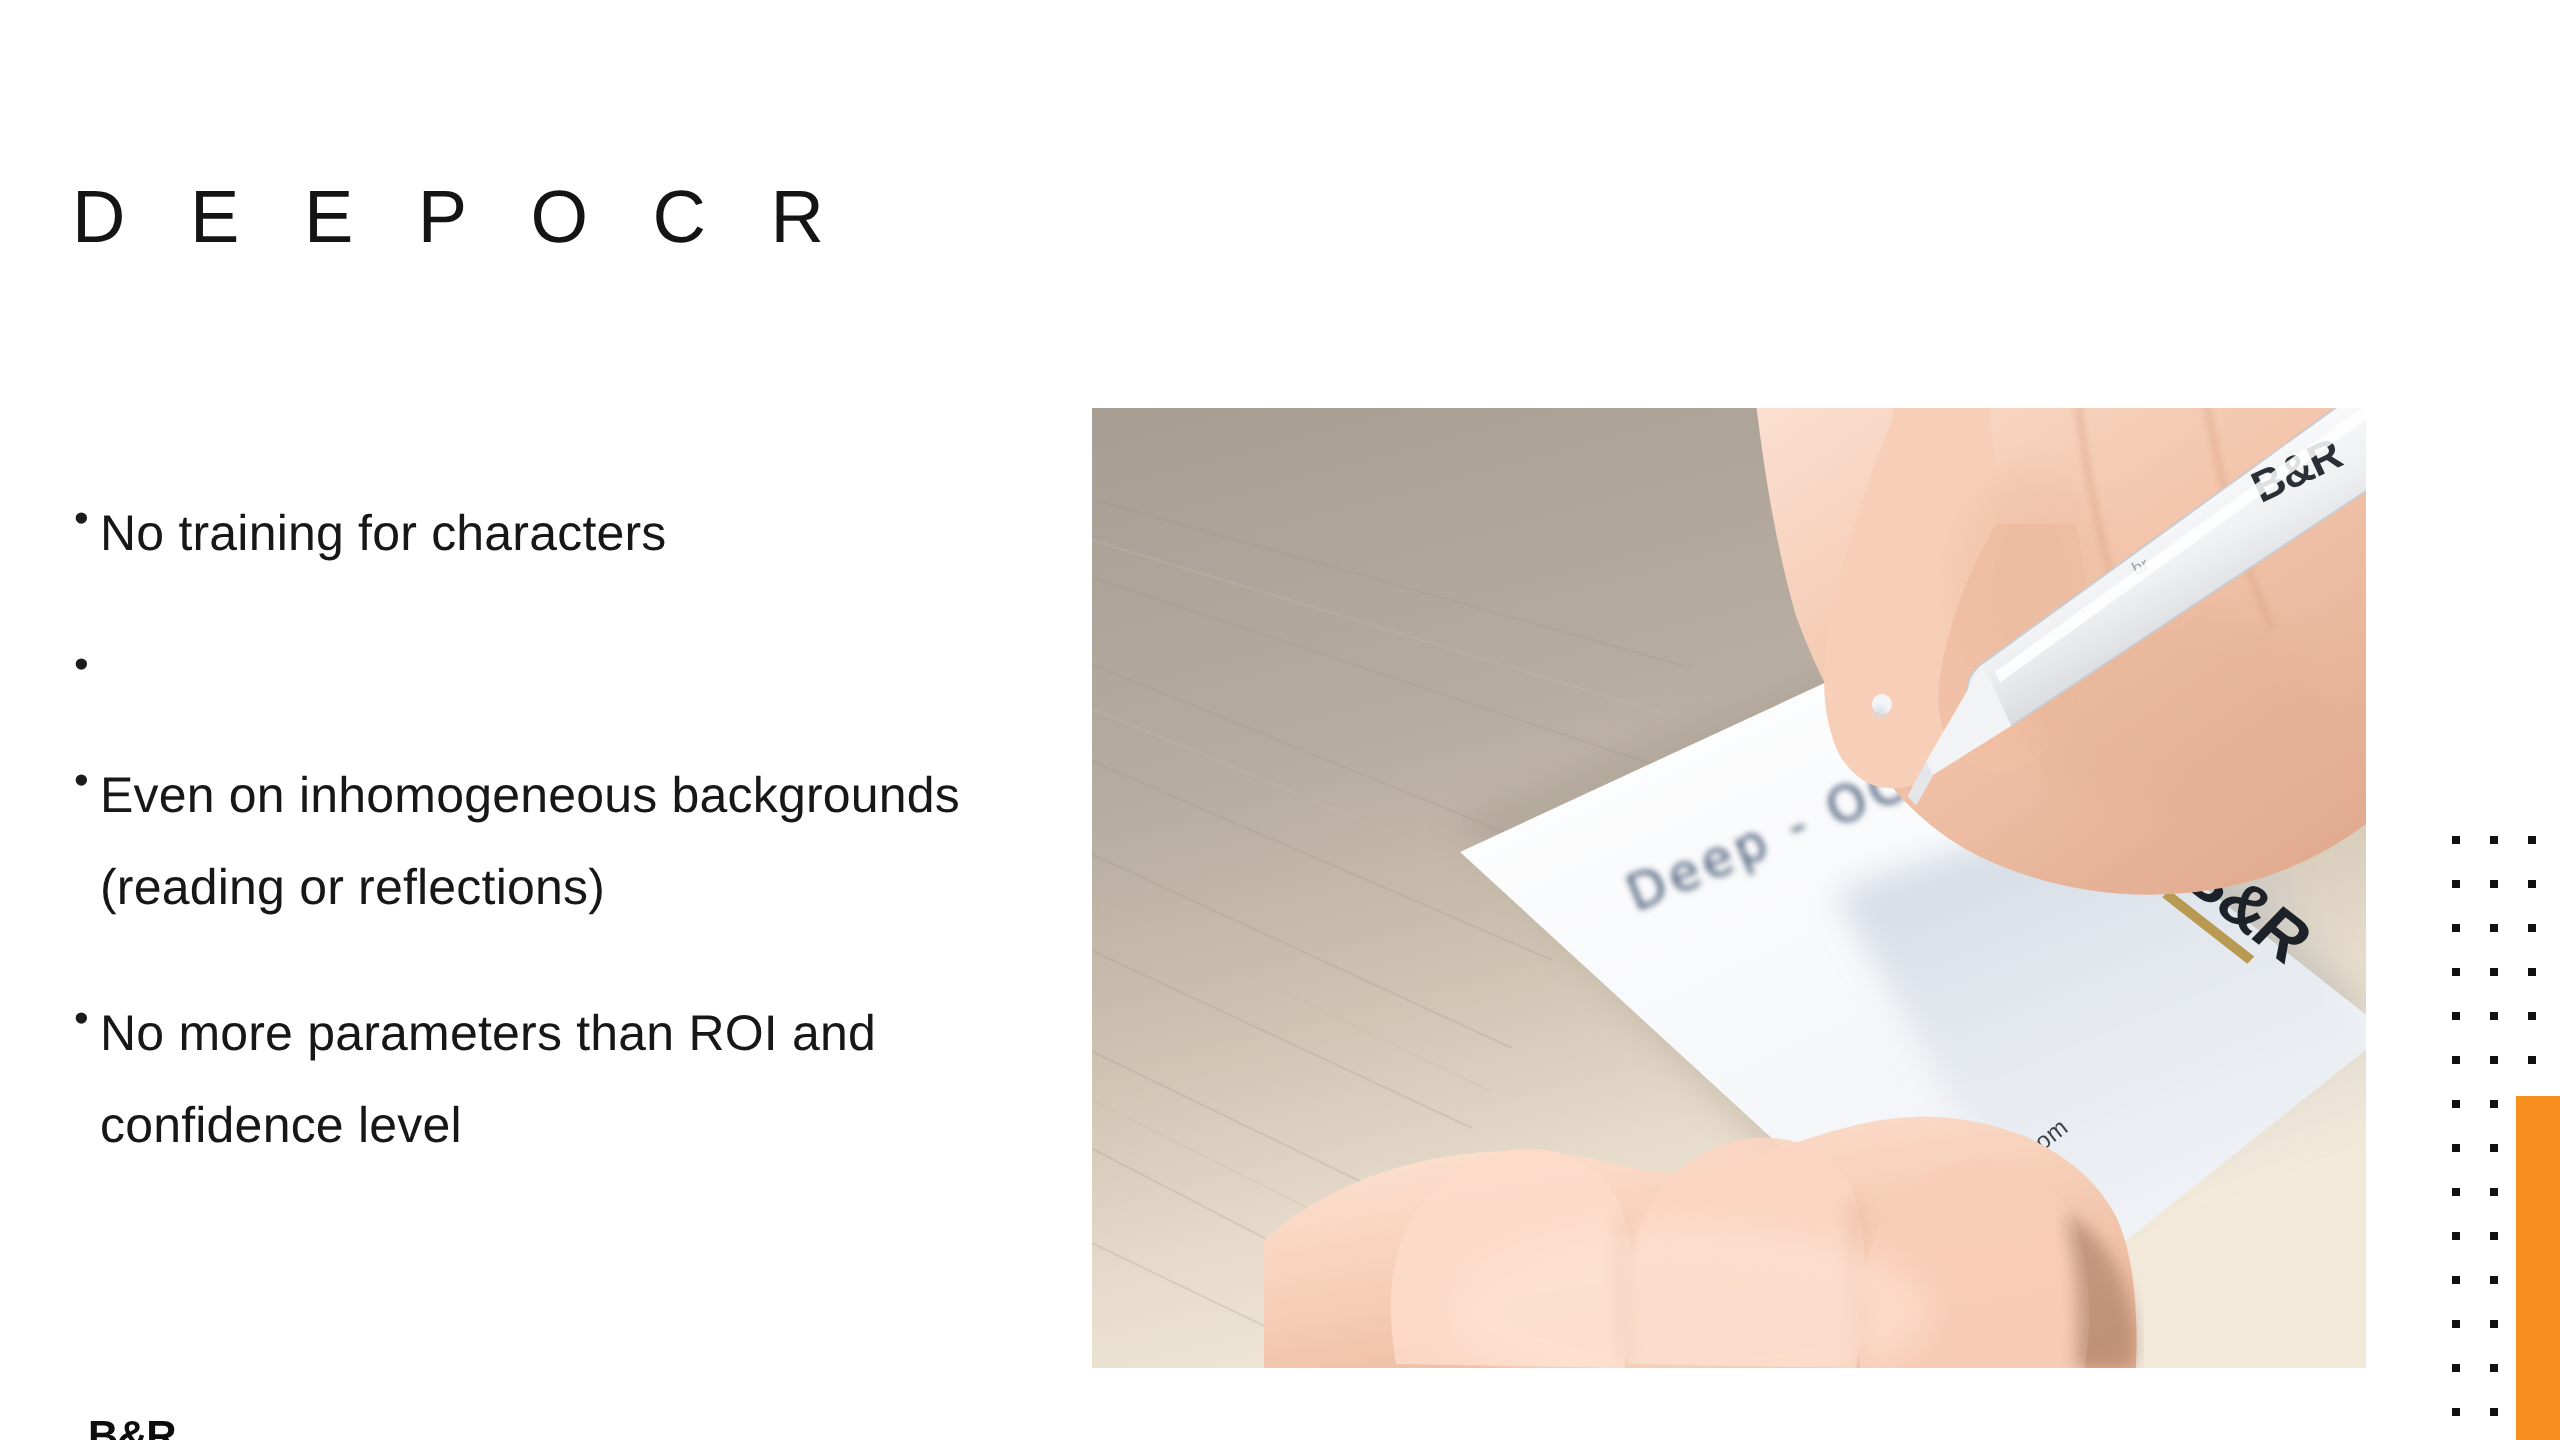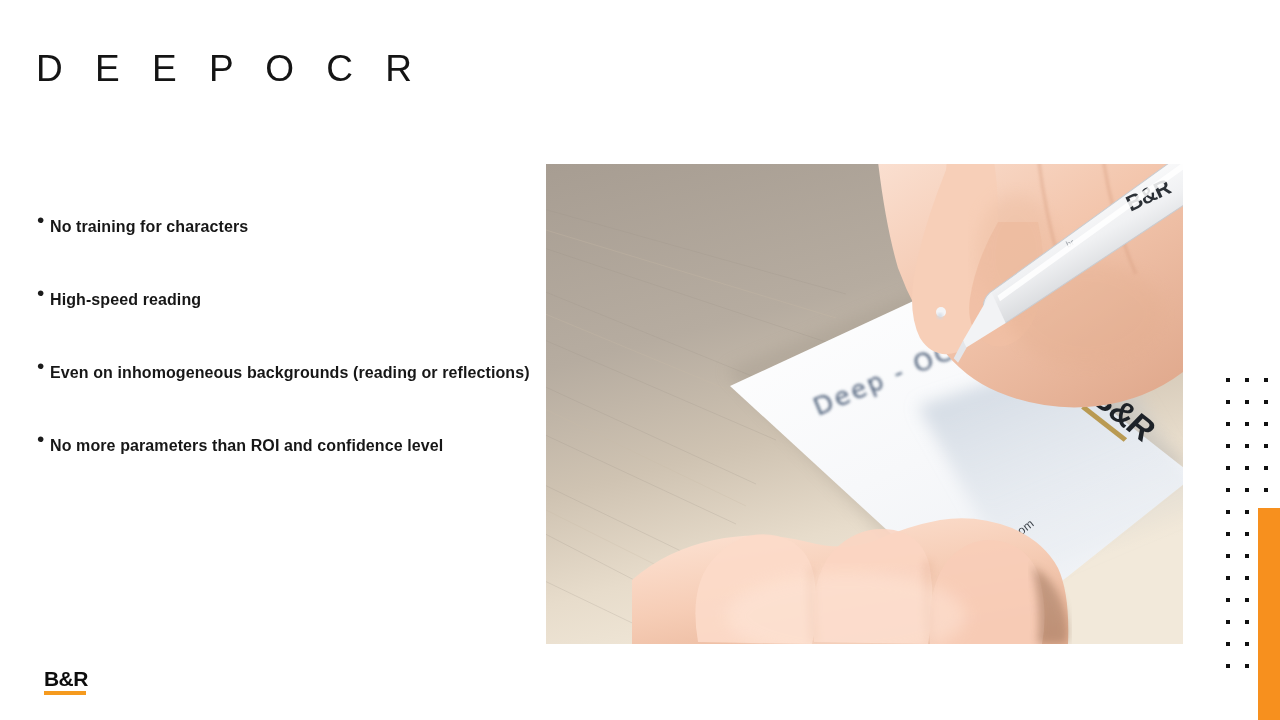"D E E P O" .slide { margin-top: none -> 40px }
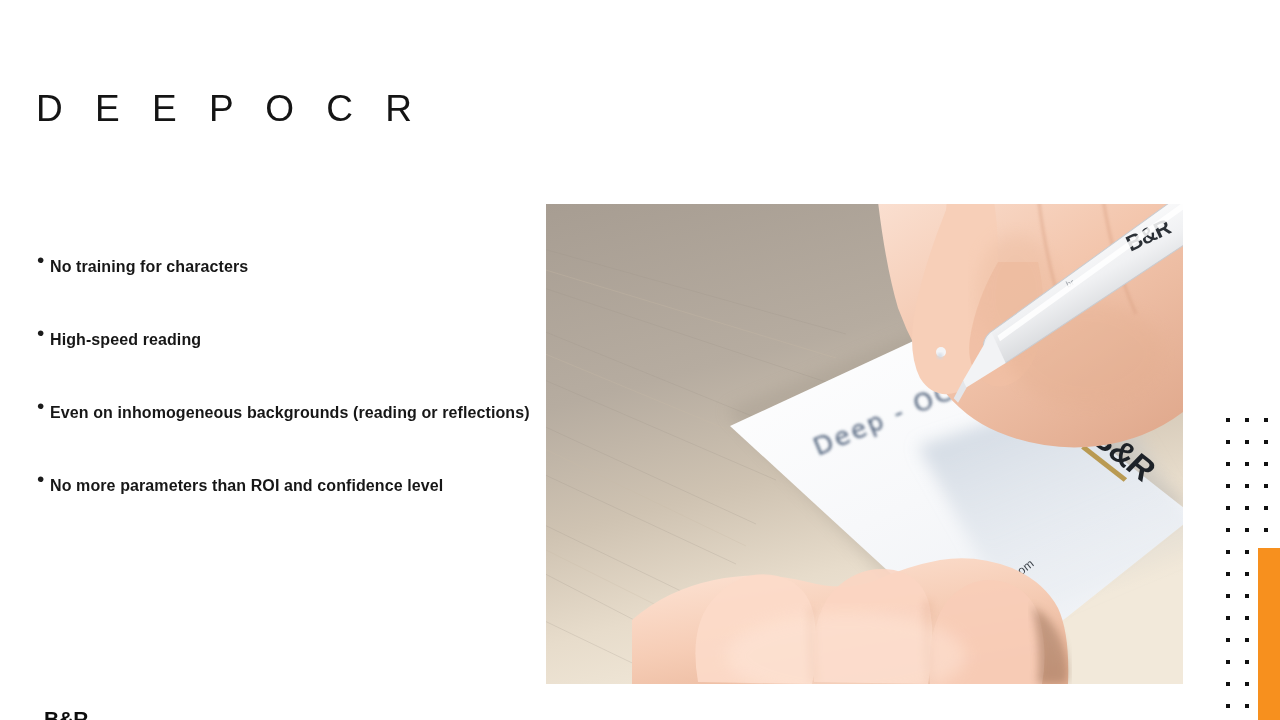"No training for characters" .bullet-text { font-size: 16px -> 25px; font-weight: 700 -> 400 }
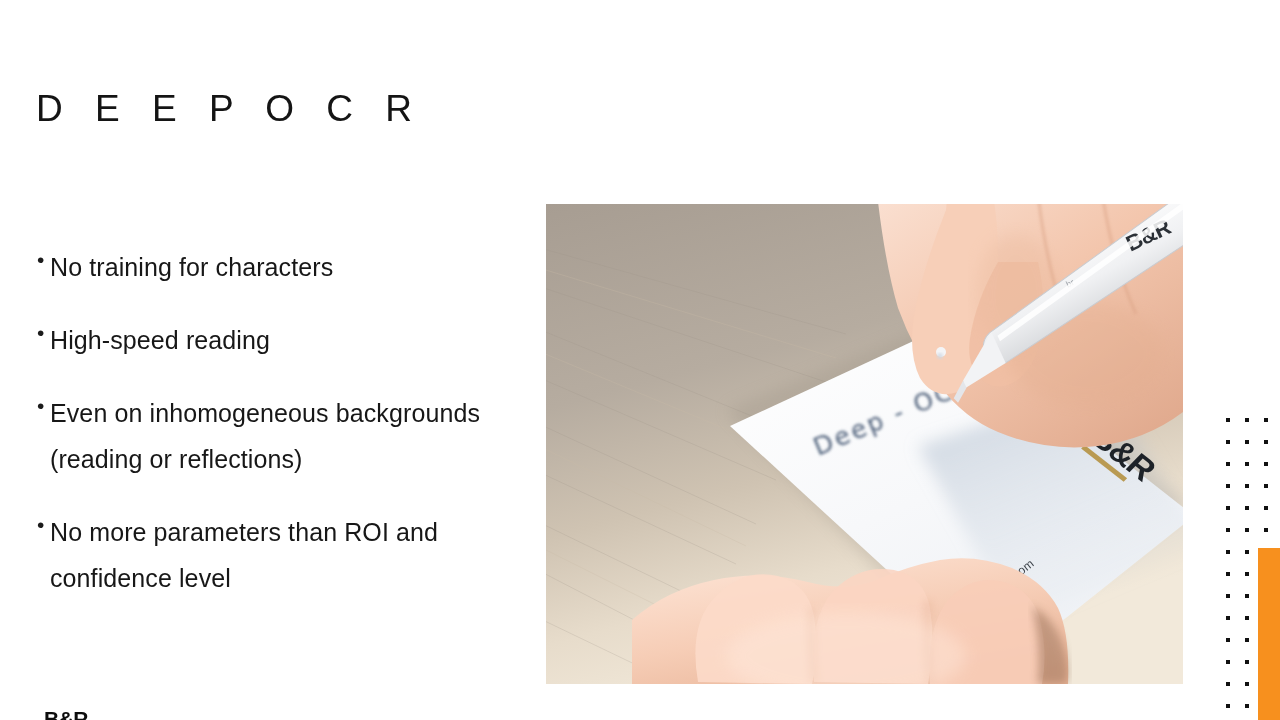"High-speed reading" span.bullet-text { html: <span>High-speed reading</span> -> none }
